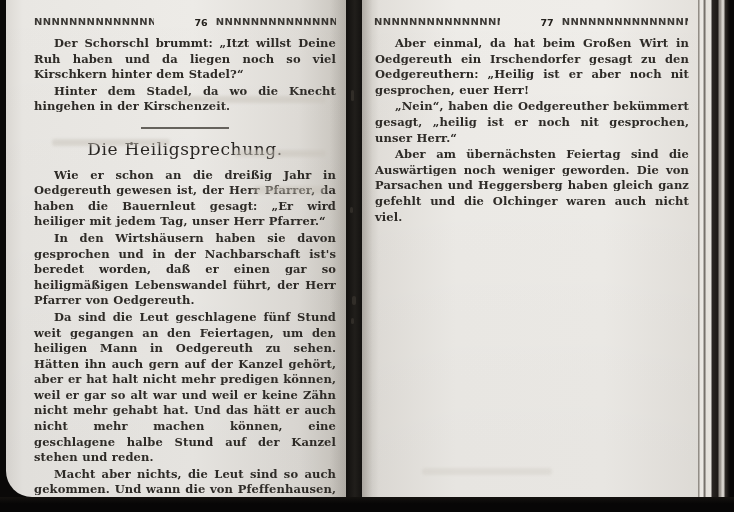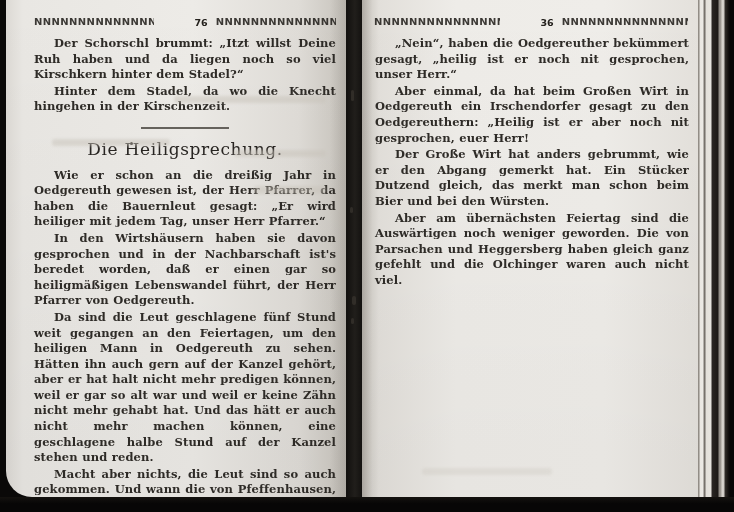"36" span.pnum { text: 36 -> 77 }
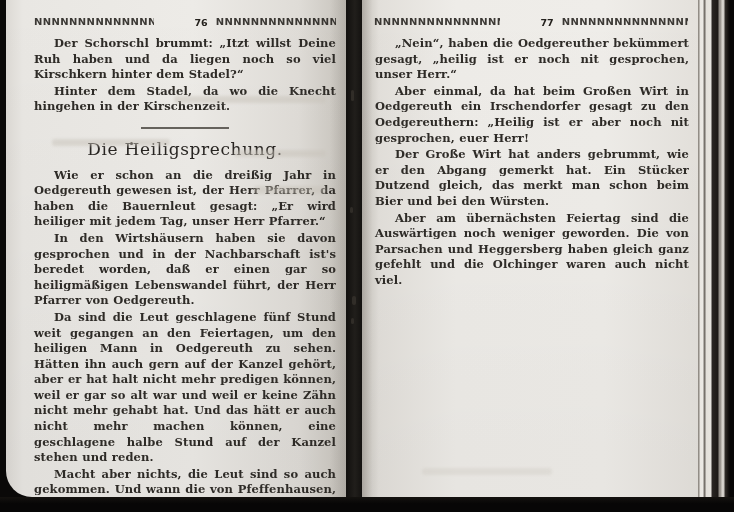"„Nein“, haben die Oedgereuther bekümmert" p.para { order: before "Aber einmal, da hat beim" -> after "Aber einmal, da hat beim" }
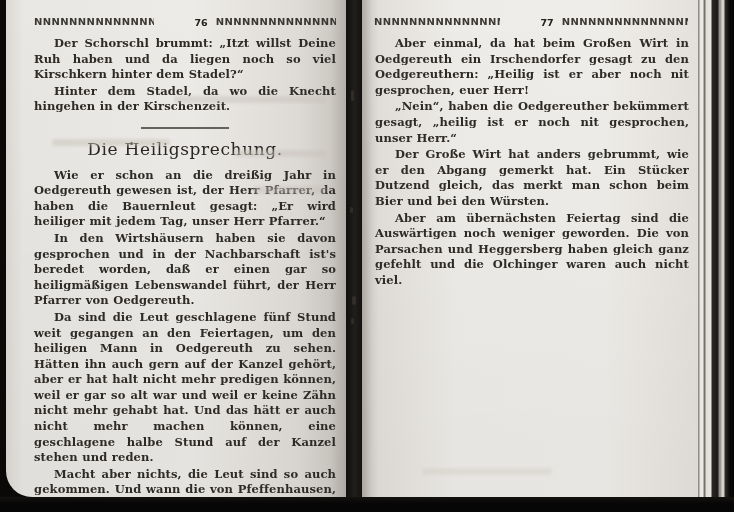"Der Große Wirt hat anders" p.para { html: <p>Der Große Wirt hat anders gebrummt, wie er den Abgang gemerkt hat. Ein Stücker Dutzend gleich, das merkt man schon beim Bier und bei den Würsten.</p> -> none }
